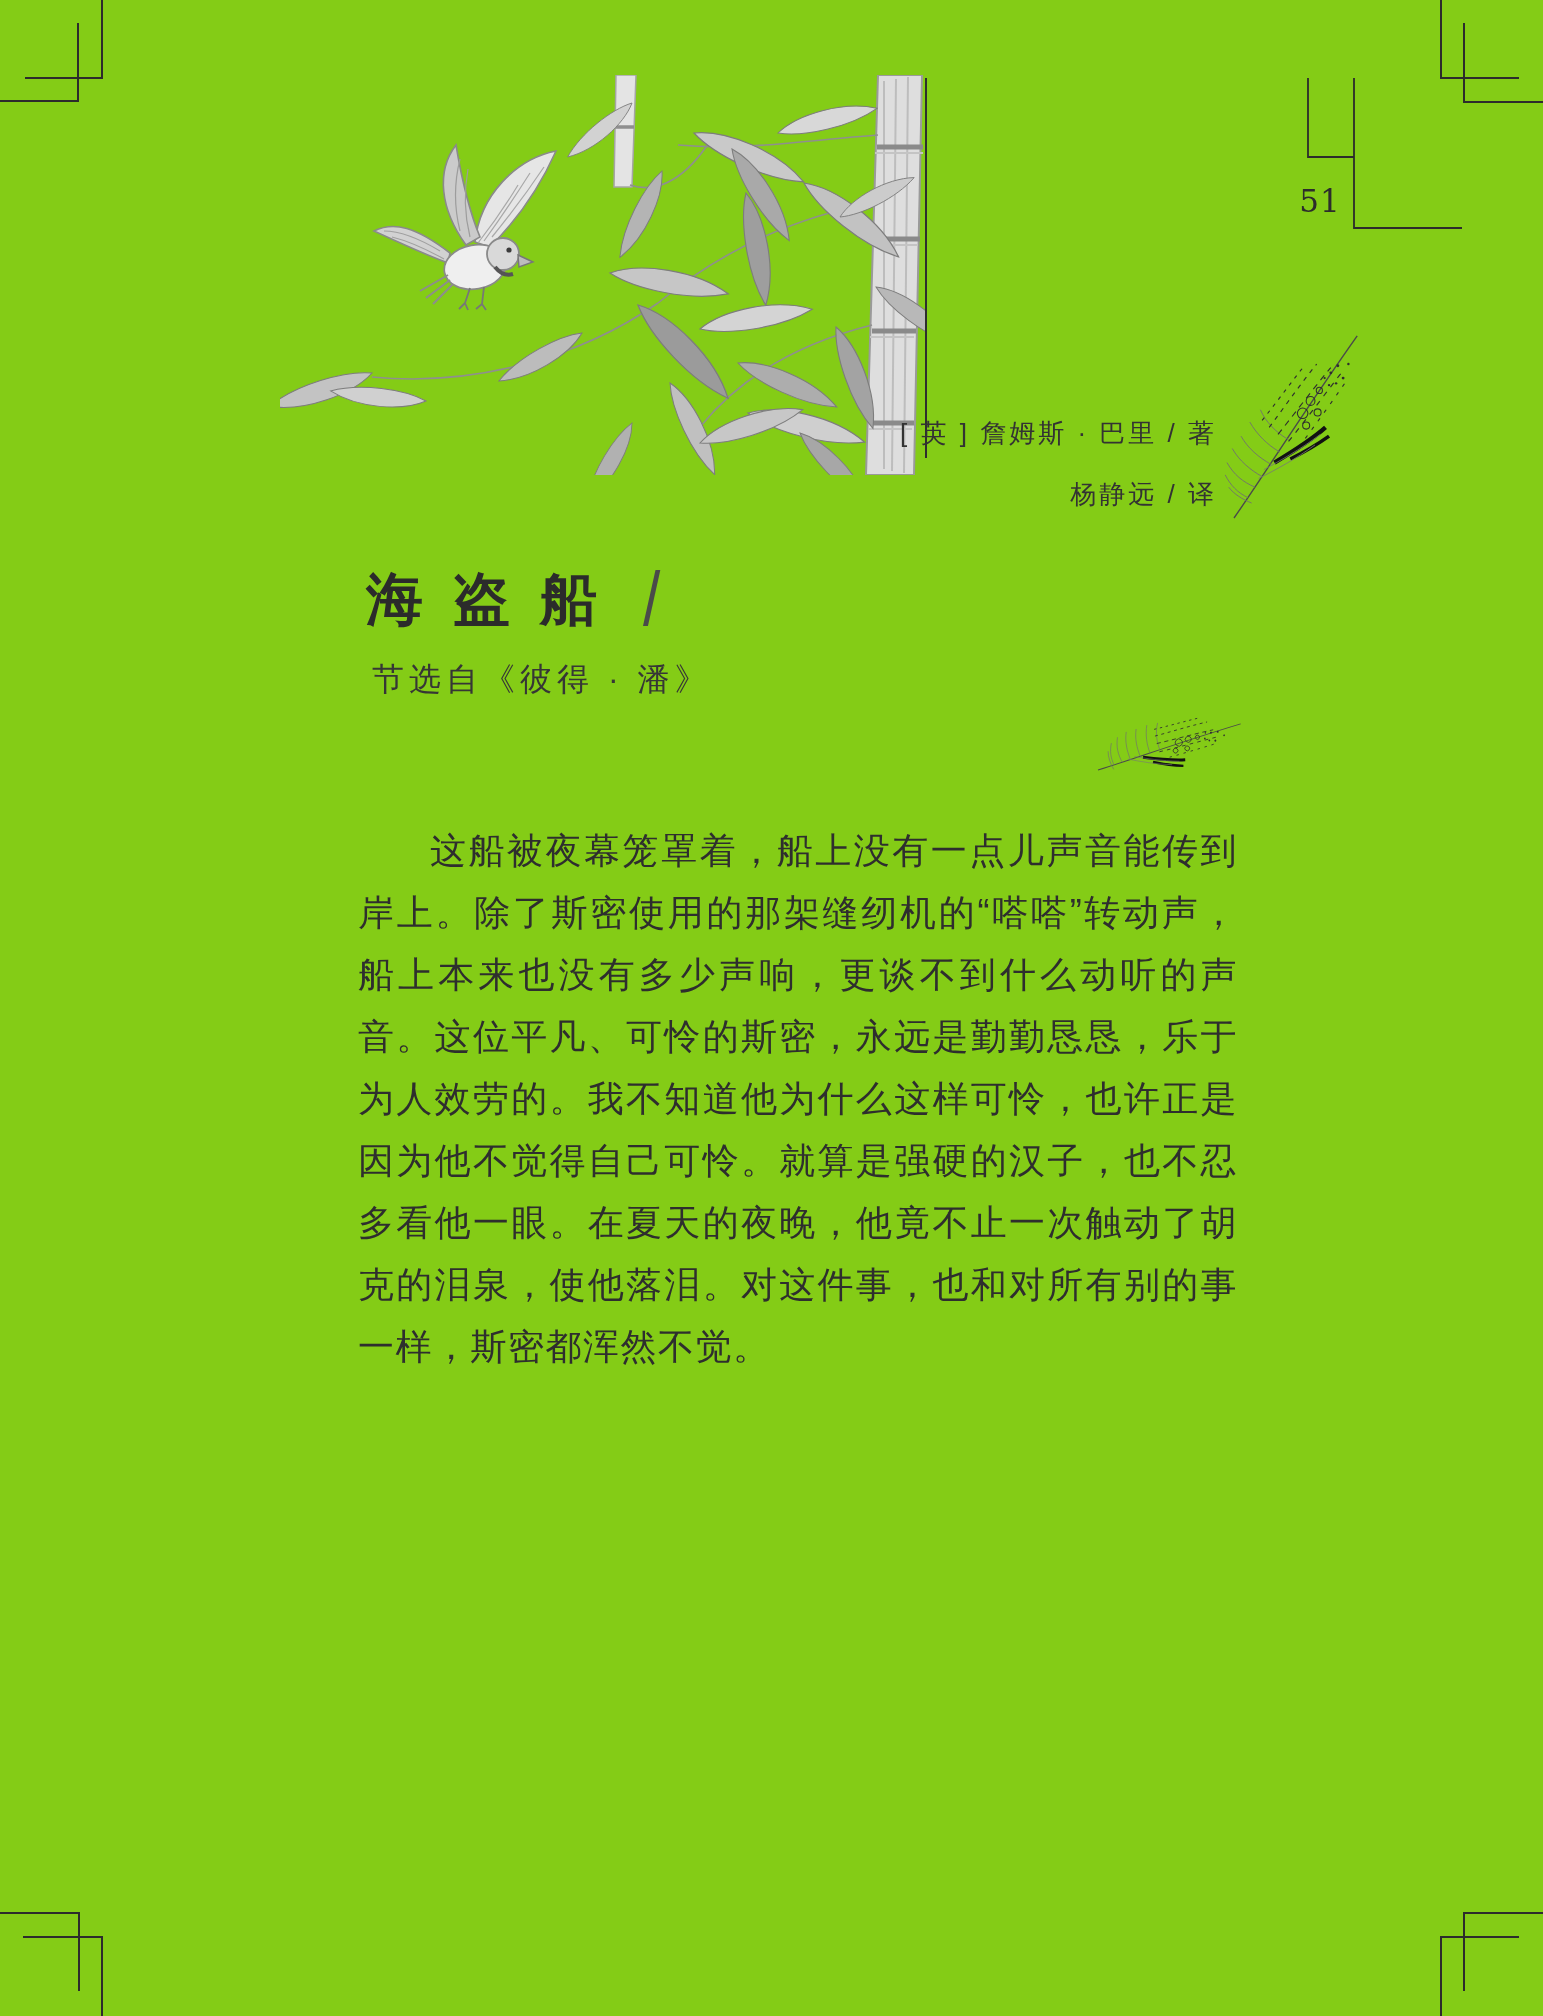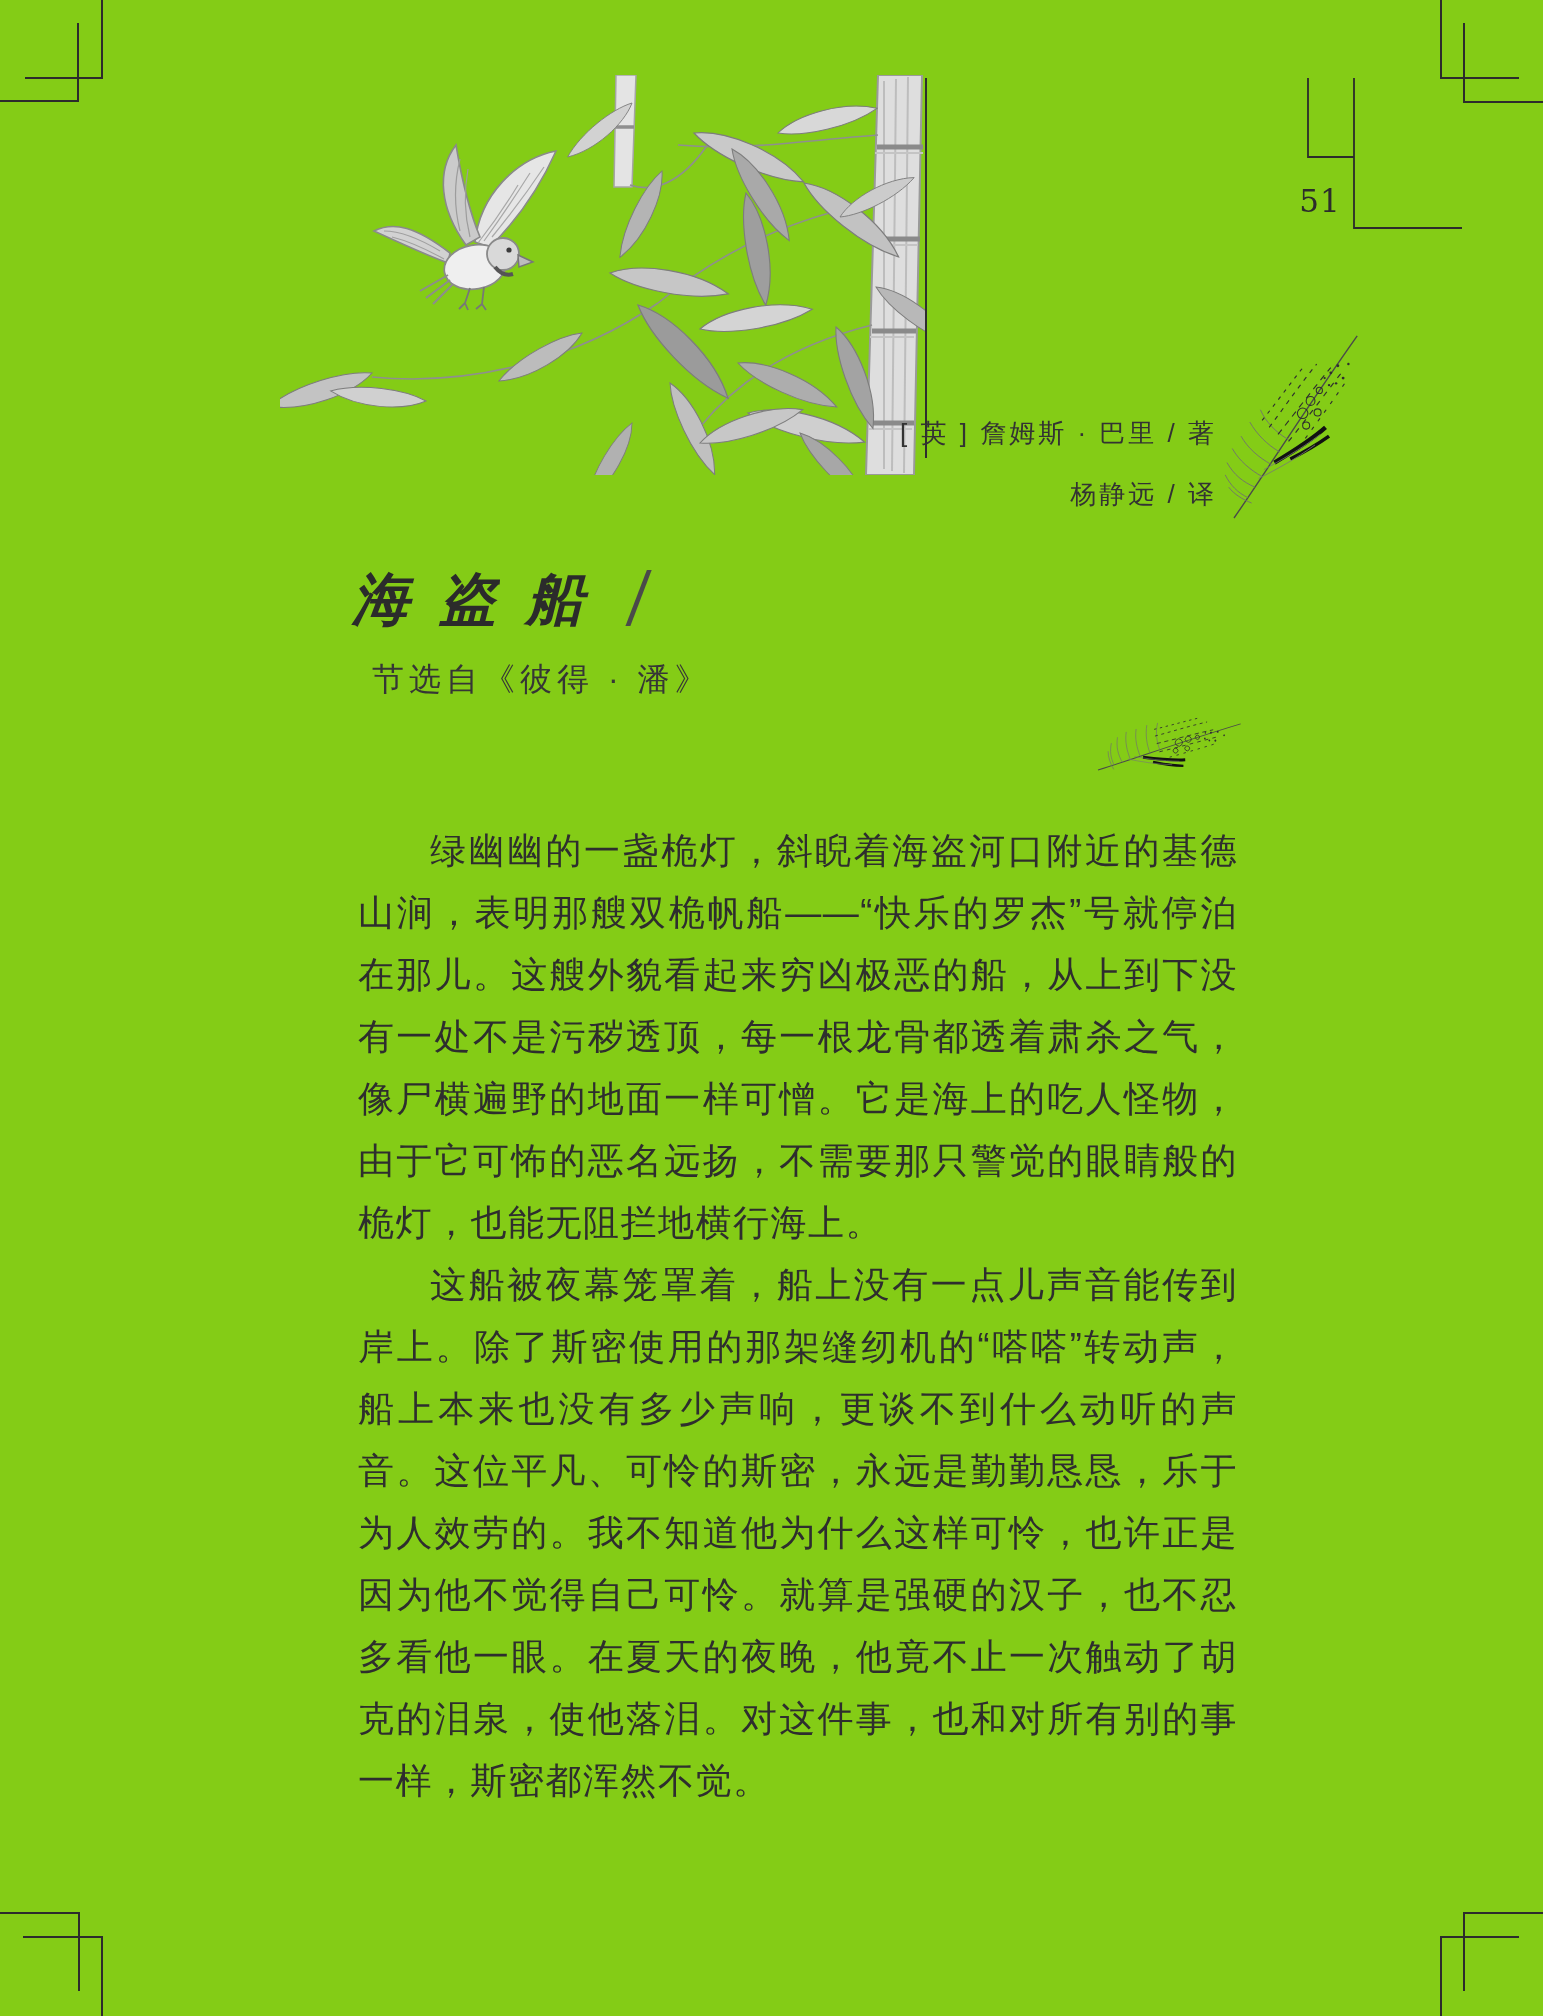"海盗船" .title-row { font-style: italic -> none; left: 352px -> 366px }
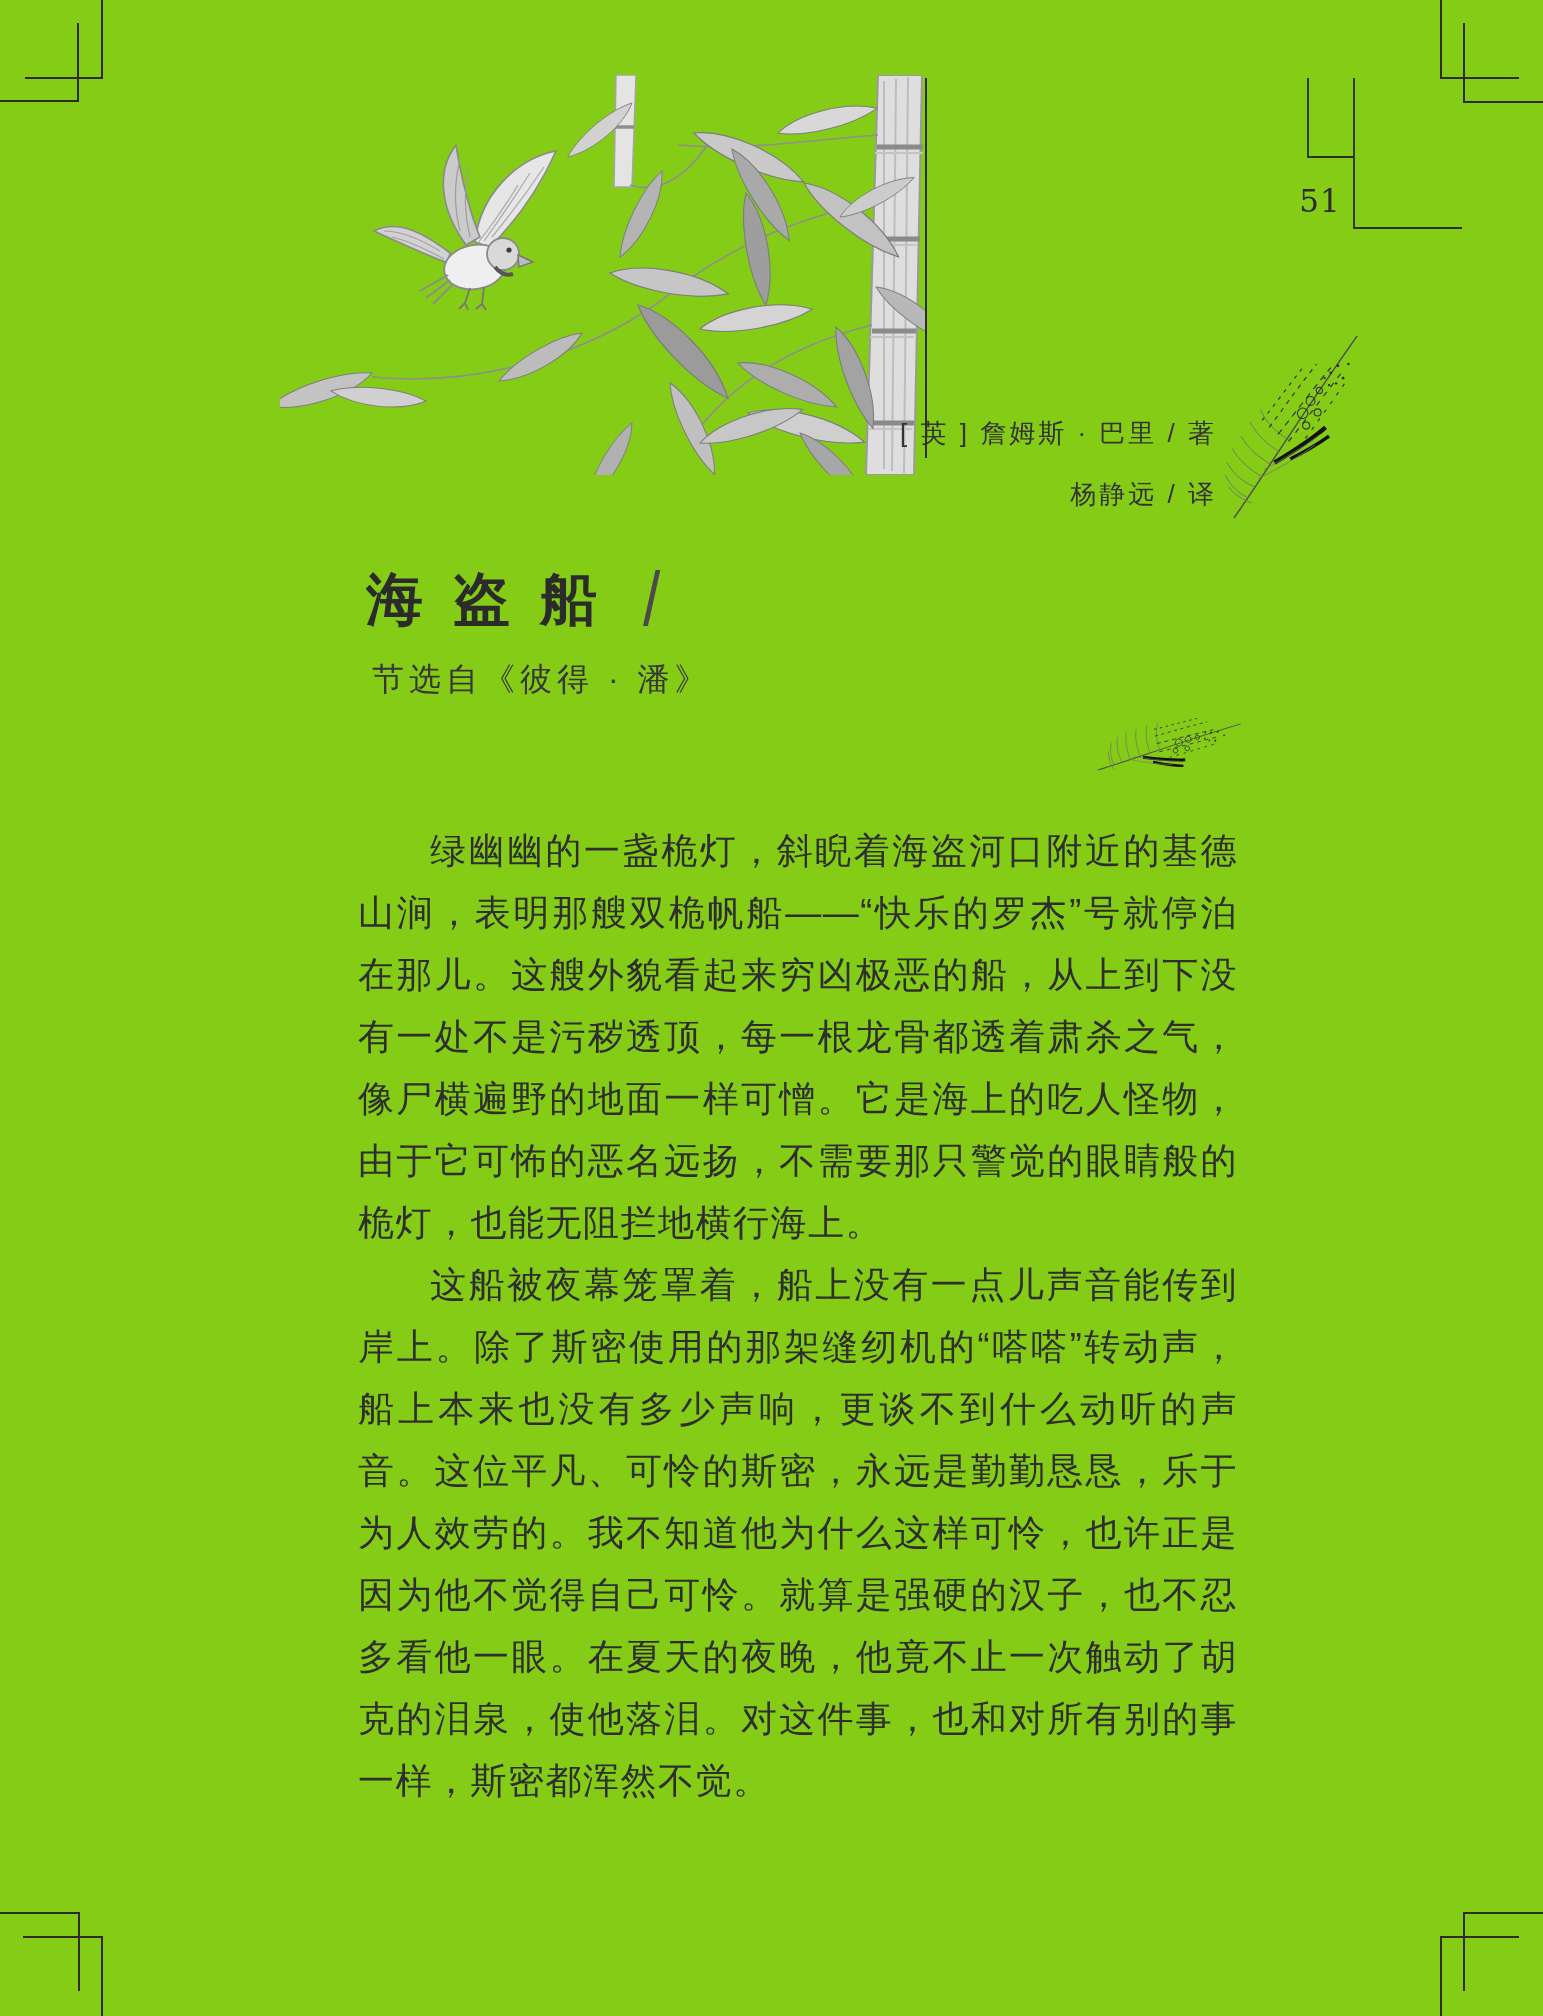"绿幽幽的一盏桅灯，斜睨着海盗河口附近的基德山涧，表明那艘双桅帆船——“快乐的罗杰" p { html: <p>绿幽幽的一盏桅灯，斜睨着海盗河口附近的基德山涧，表明那艘双桅帆船——“快乐的罗杰”号就停泊在那儿。这艘外貌看起来穷凶极恶的船，从上到下没有一处不是污秽透顶，每一根龙骨都透着肃杀之气，像尸横遍野的地面一样可憎。它是海上的吃人怪物，由于它可怖的恶名远扬，不需要那只警觉的眼睛般的桅灯，也能无阻拦地横行海上。</p> -> none }
